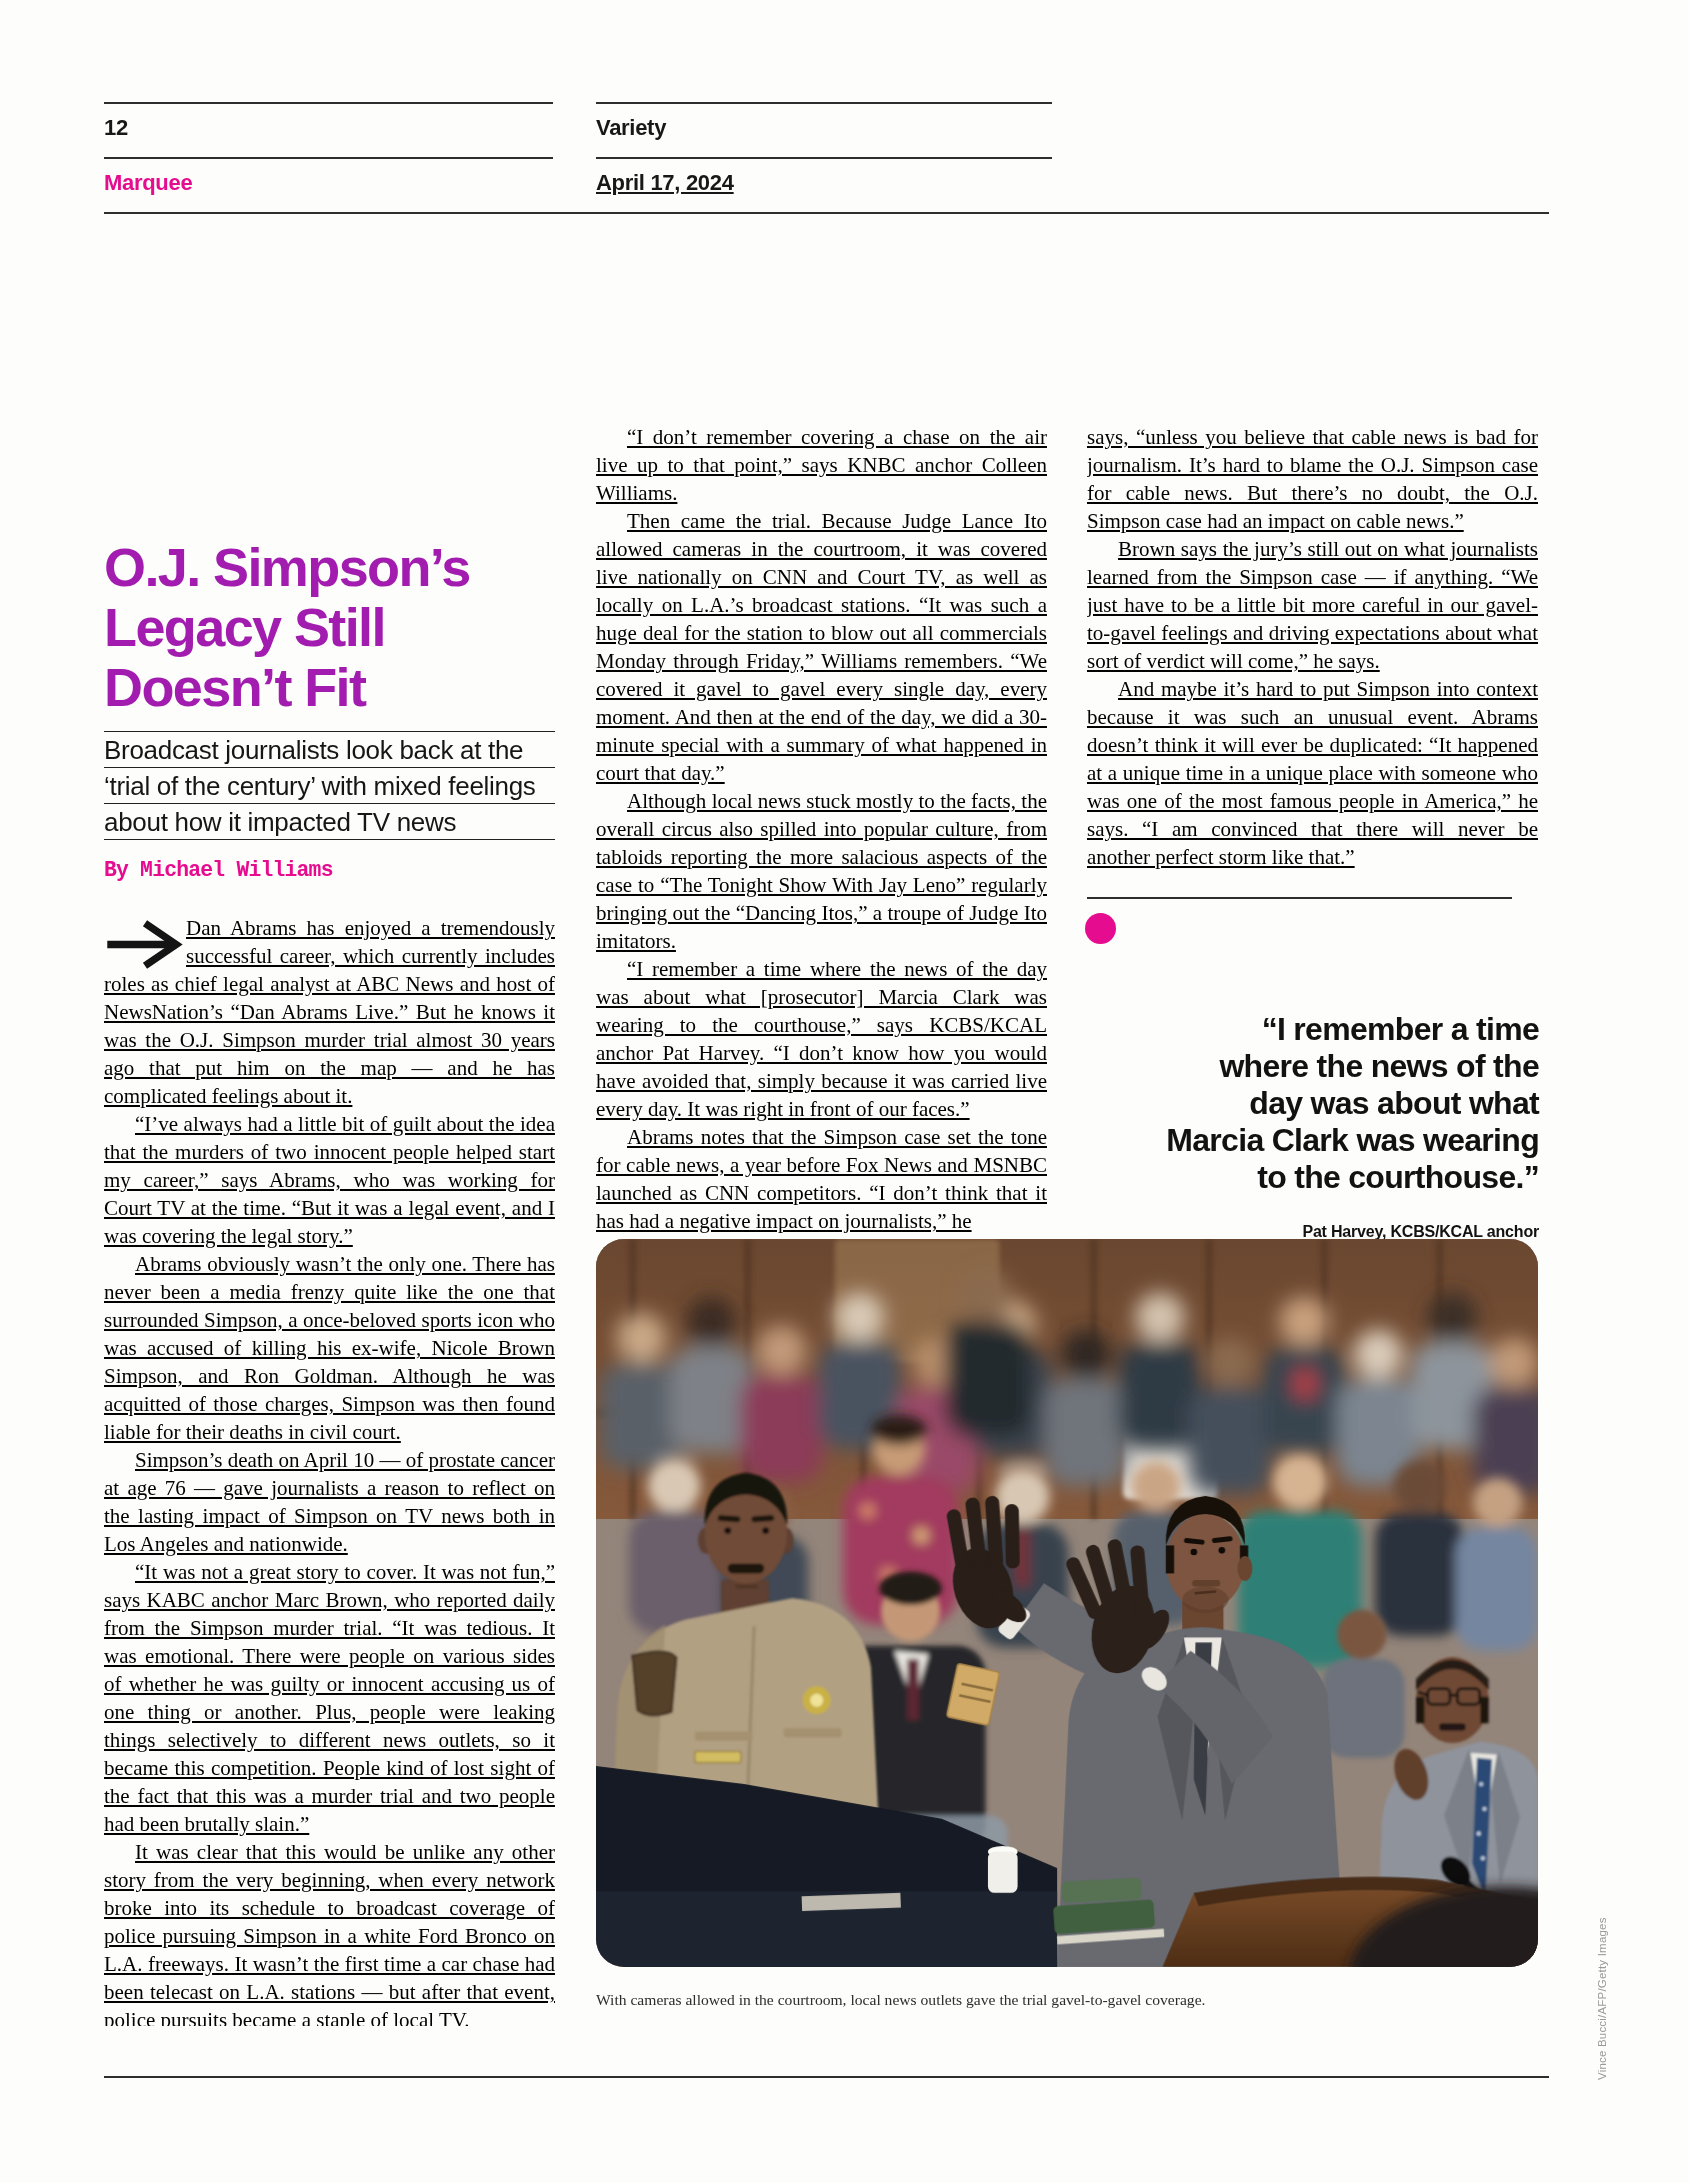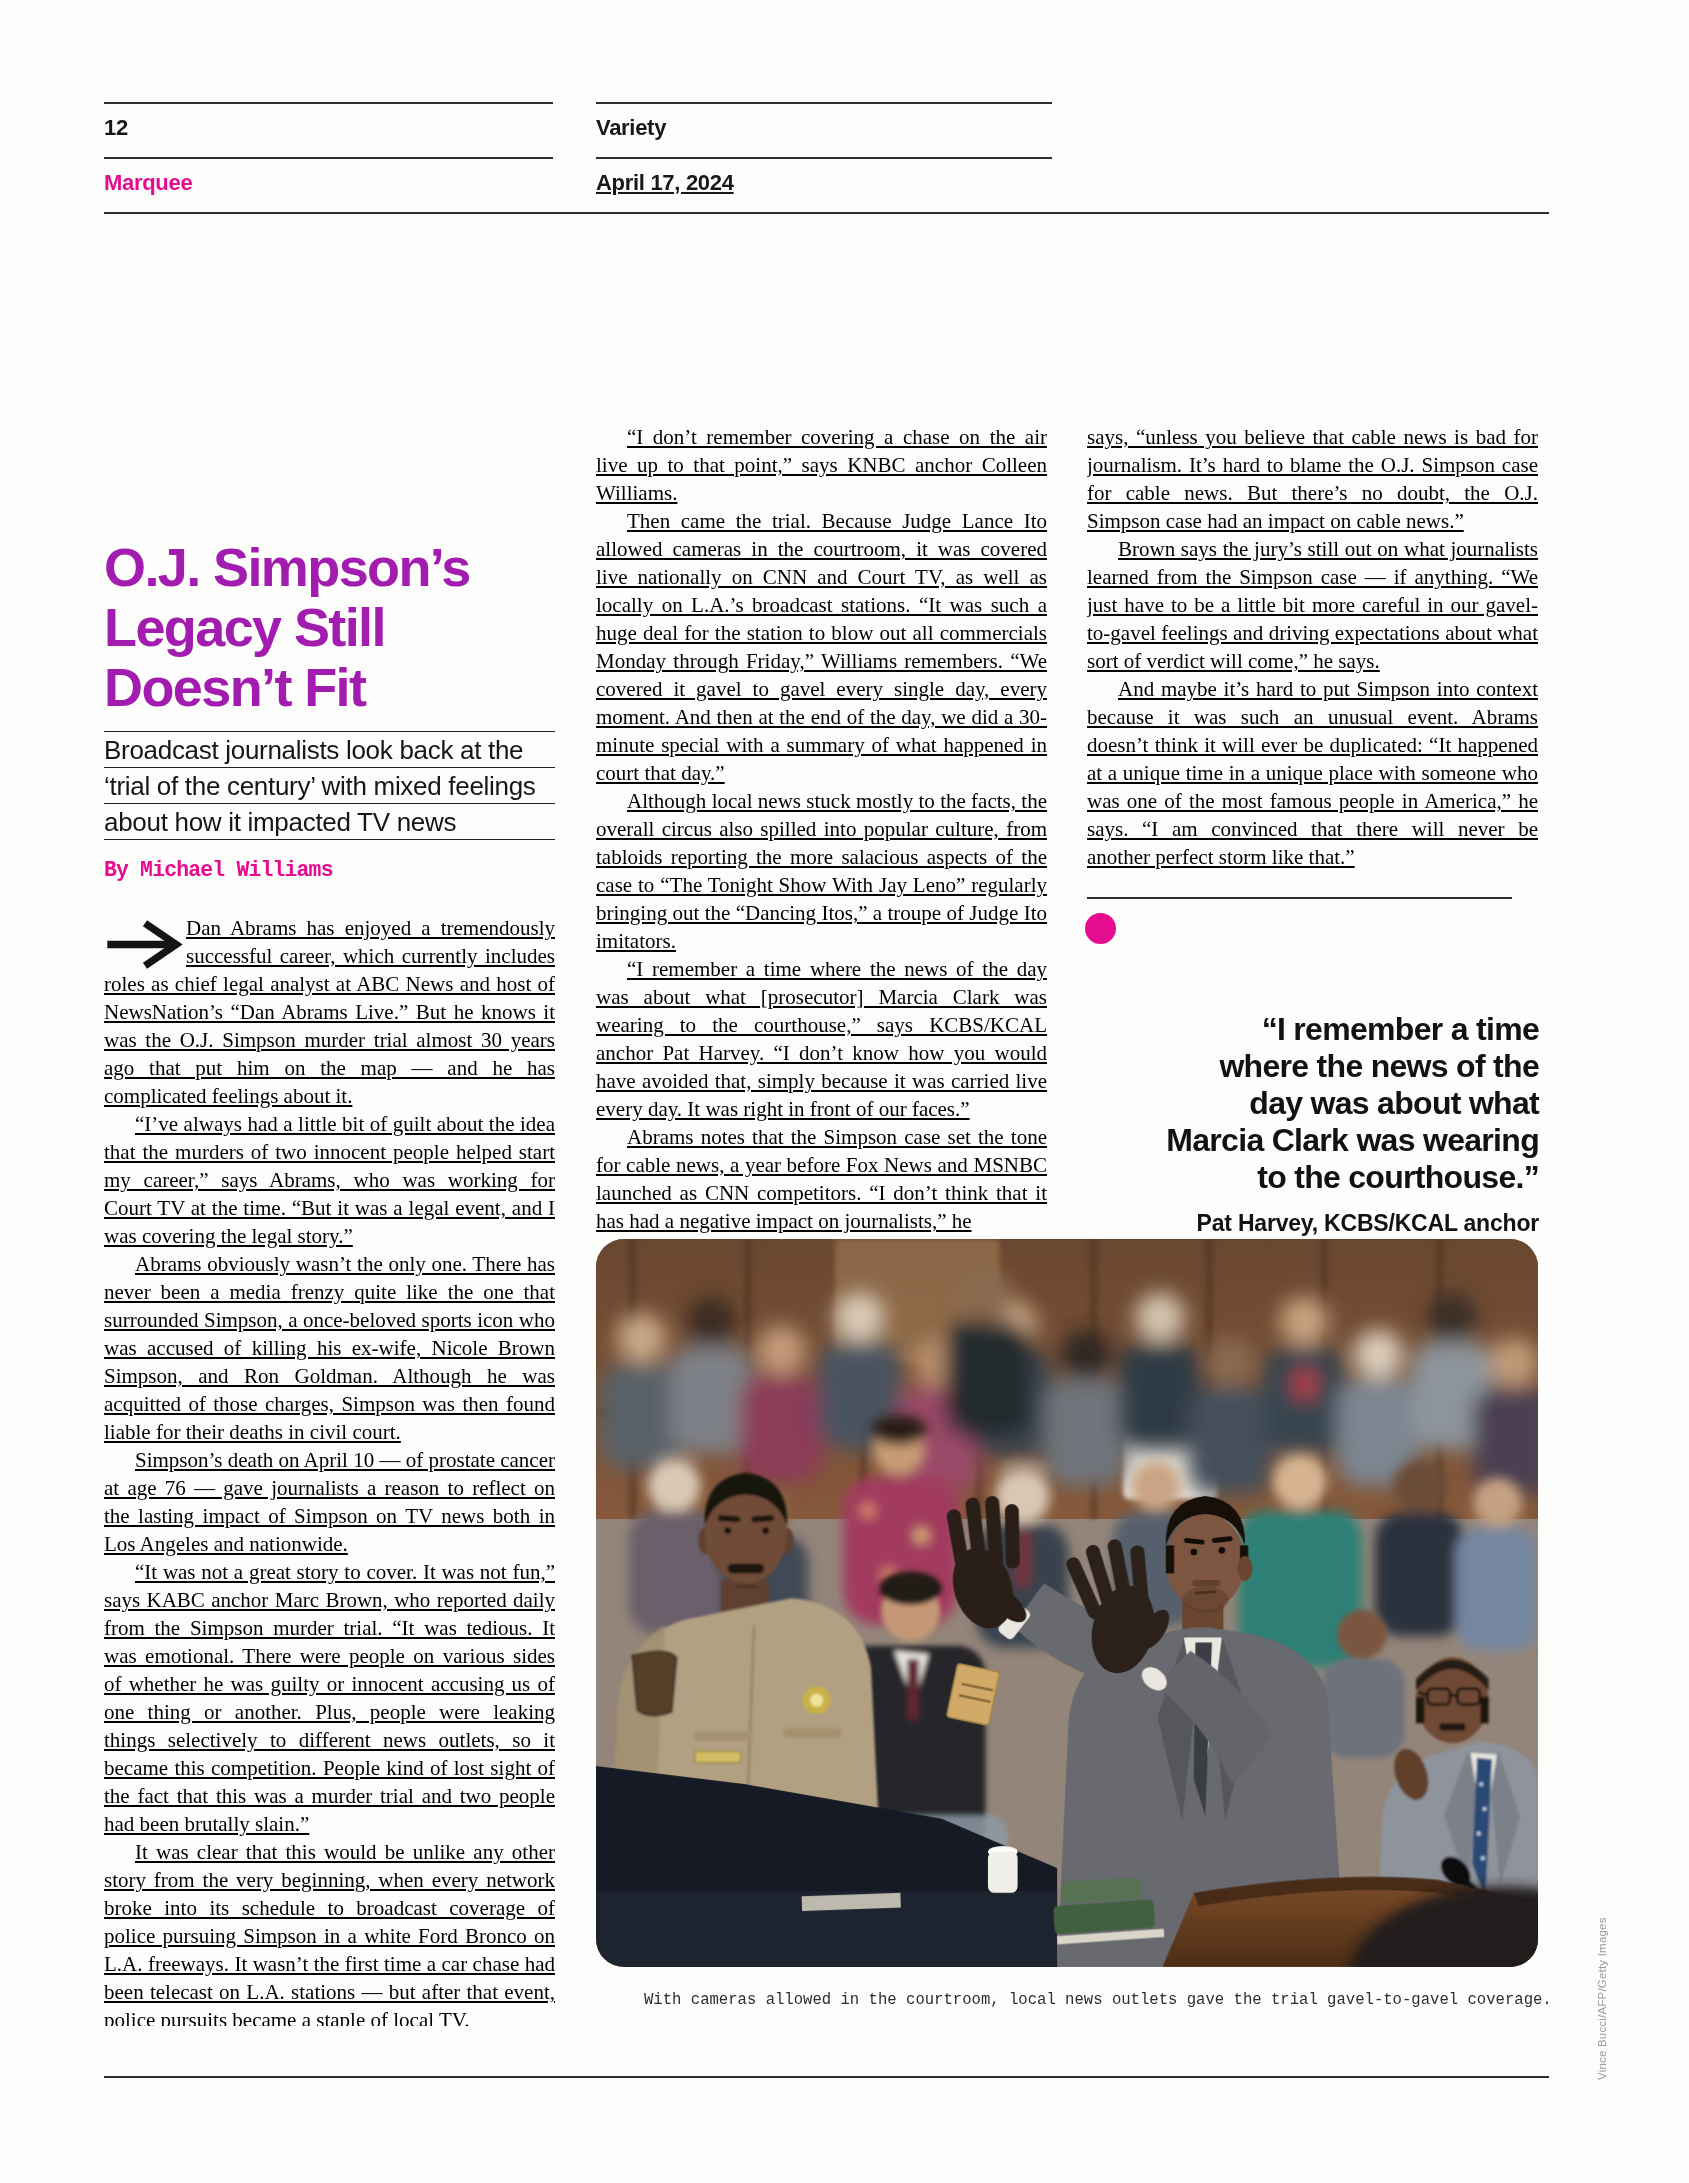"Pat Harvey, KCBS/KCAL anchor" .pullquote .attr { font-size: 23px -> 16px; margin-top: 15px -> 23px }
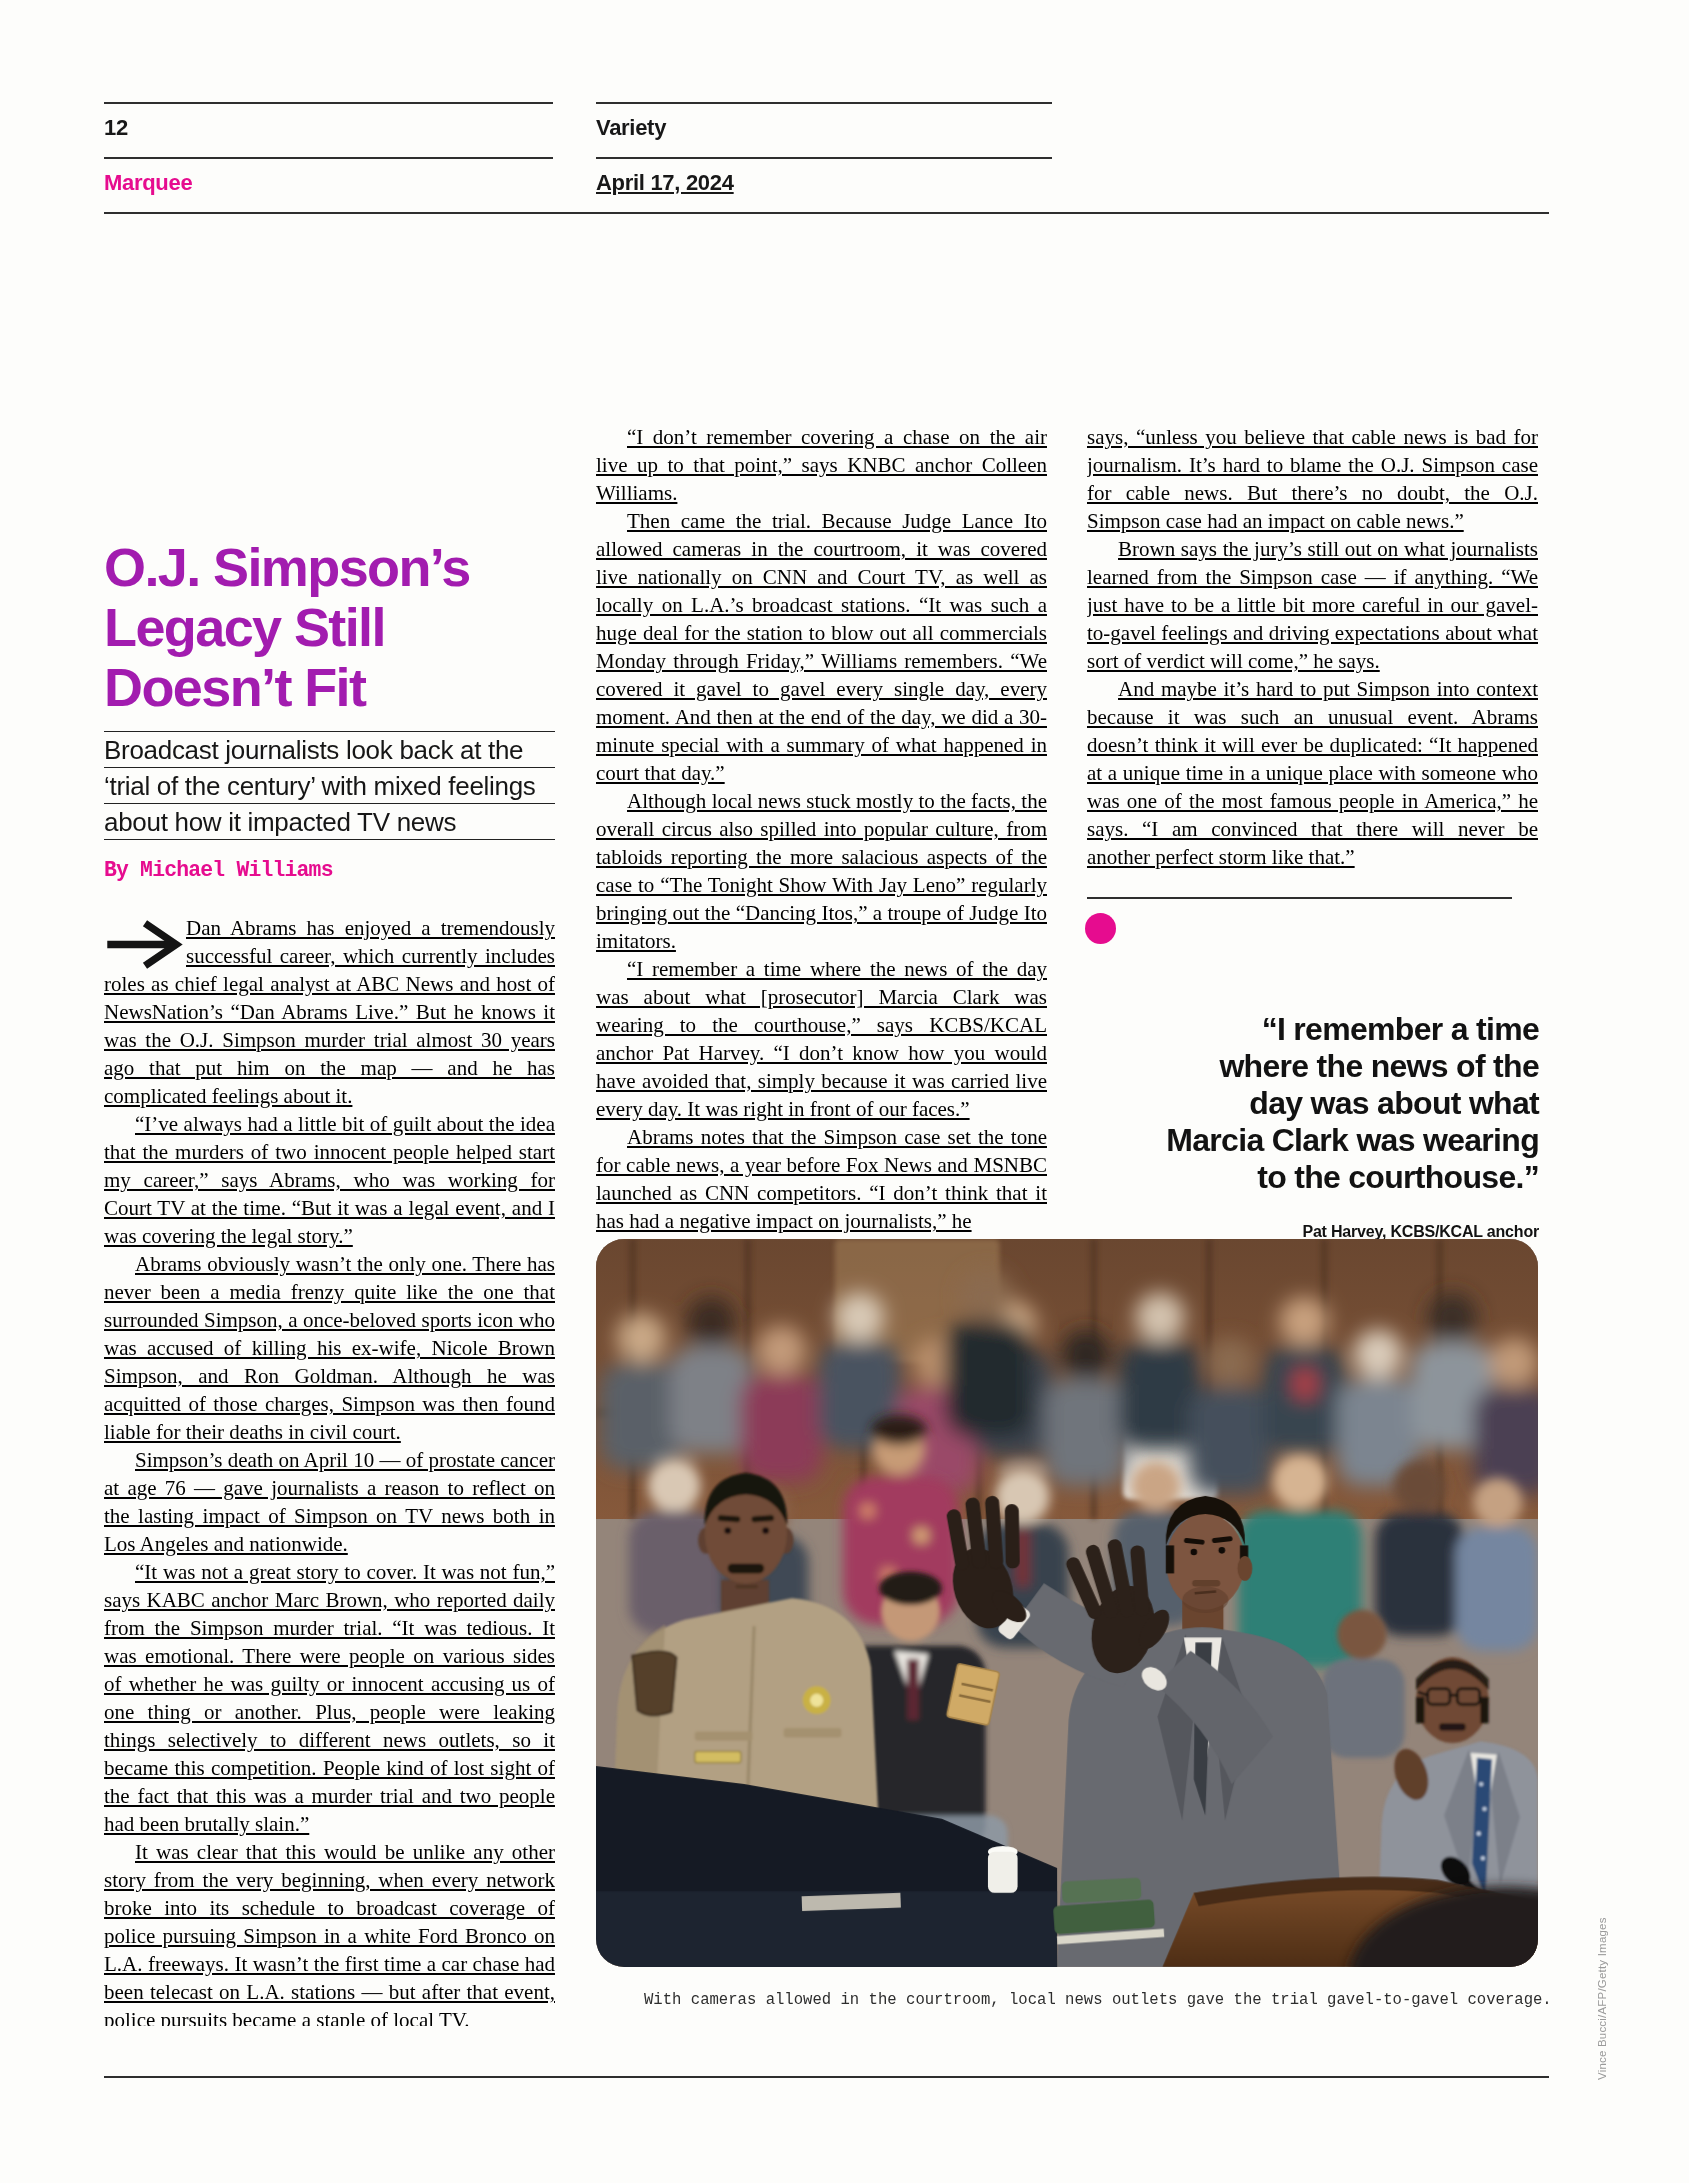"With cameras allowed in the" .caption { font-family: Liberation Mono, monospace -> Liberation Serif, serif; margin-left: 48px -> none }
